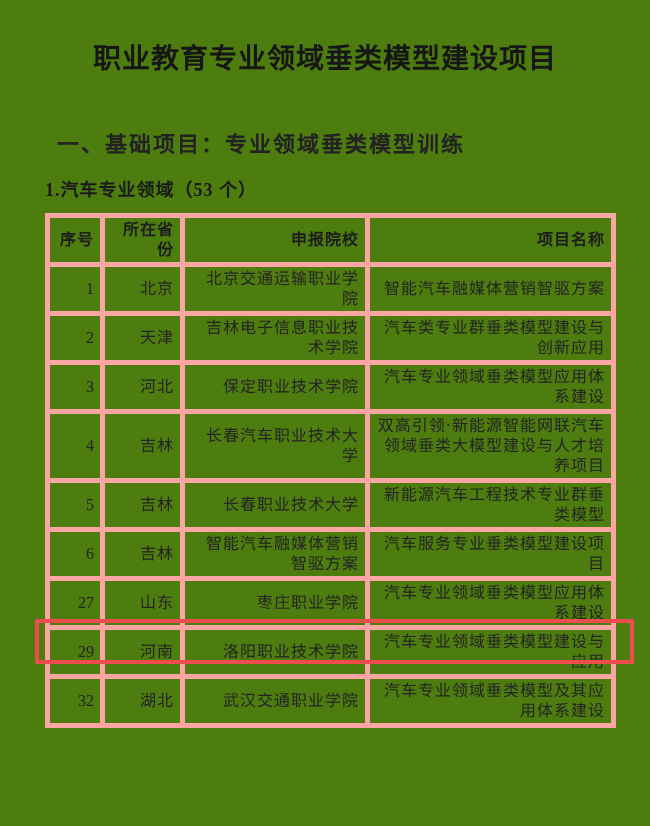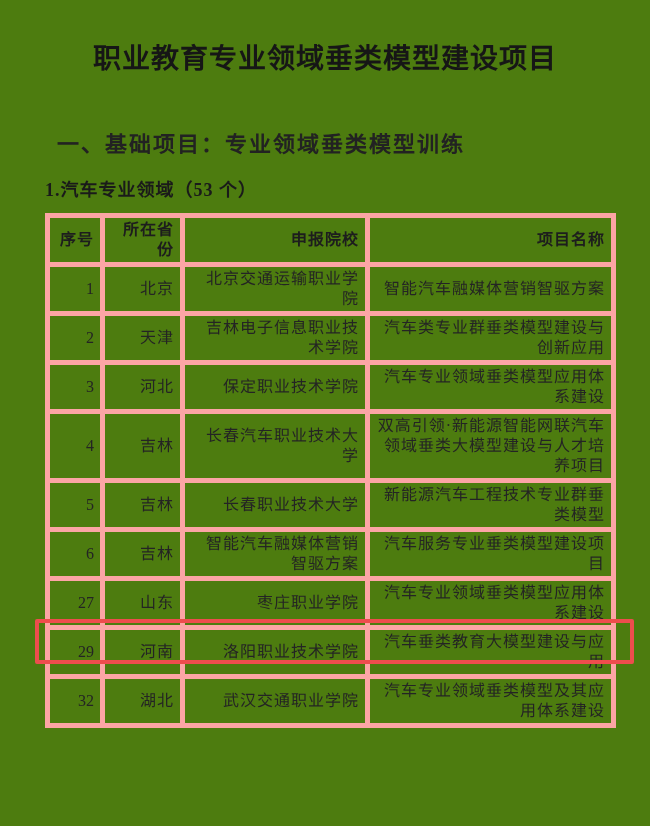"汽车垂类教育大模型建设与应用" td.c-project { text: 垂类教育大 -> 专业领域垂类 }
